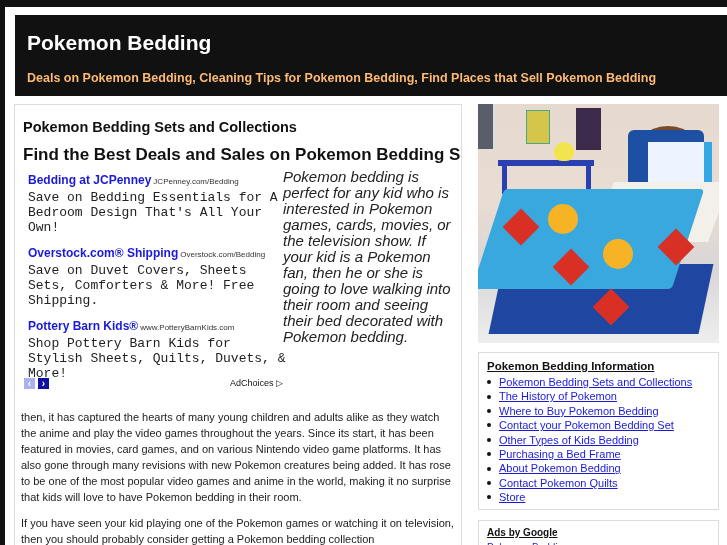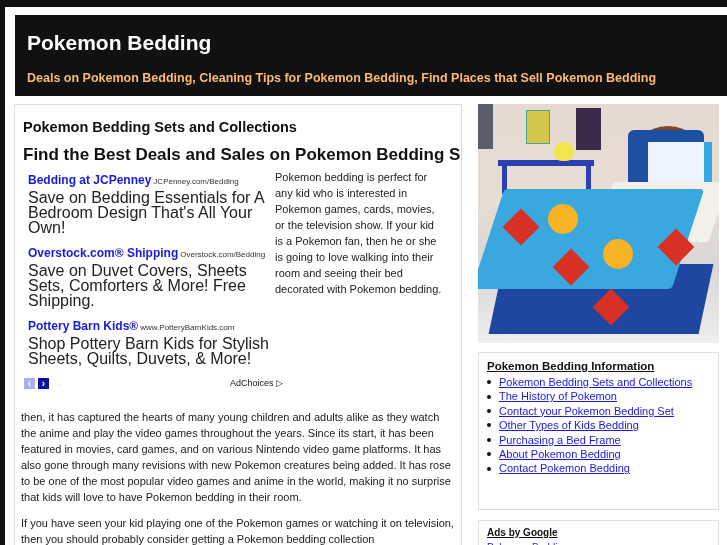"Pokemon bedding is perfect for" .p-right { font-size: 11px -> 15px; font-style: none -> italic; left: 260px -> 268px }
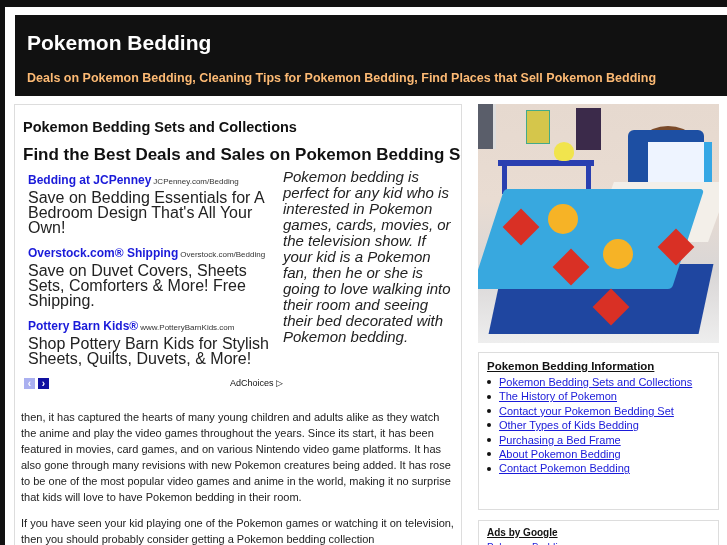"Save on Bedding Essentials for" .ad-desc { font-family: none -> Liberation Mono, monospace; font-size: 16px -> 13px }
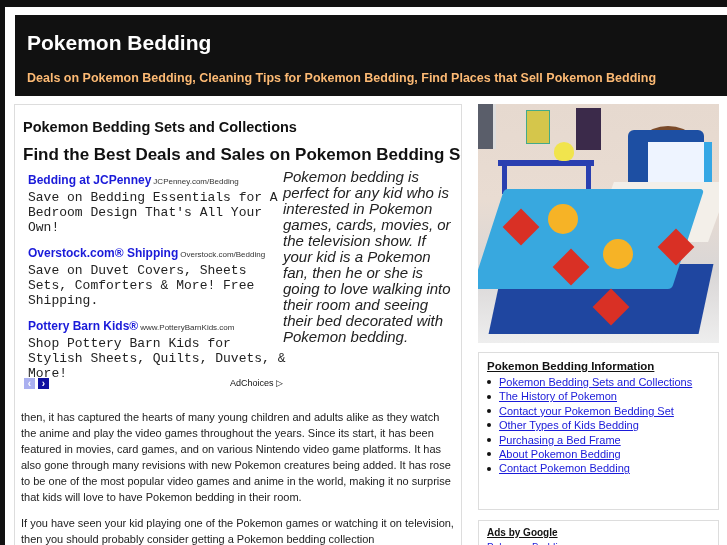"Where to Buy Pokemon Bedding" li { html: none -> <li><span></span><a>Where to Buy Pokemon Bedding</a></li> }
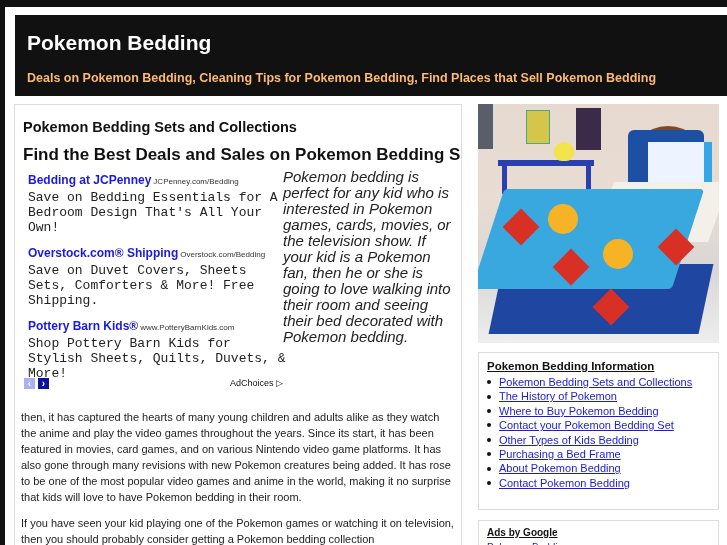"Contact Pokemon Bedding" a { text: Bedding -> Quilts }
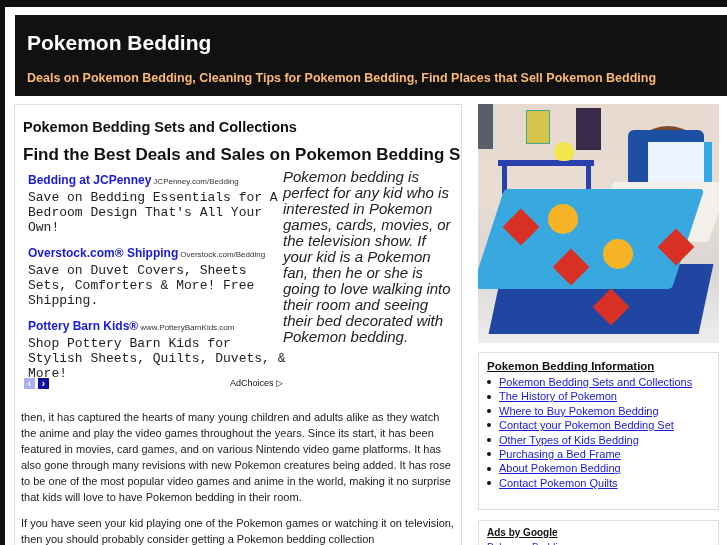"Store" li { html: none -> <li><span></span><a>Store</a></li> }
